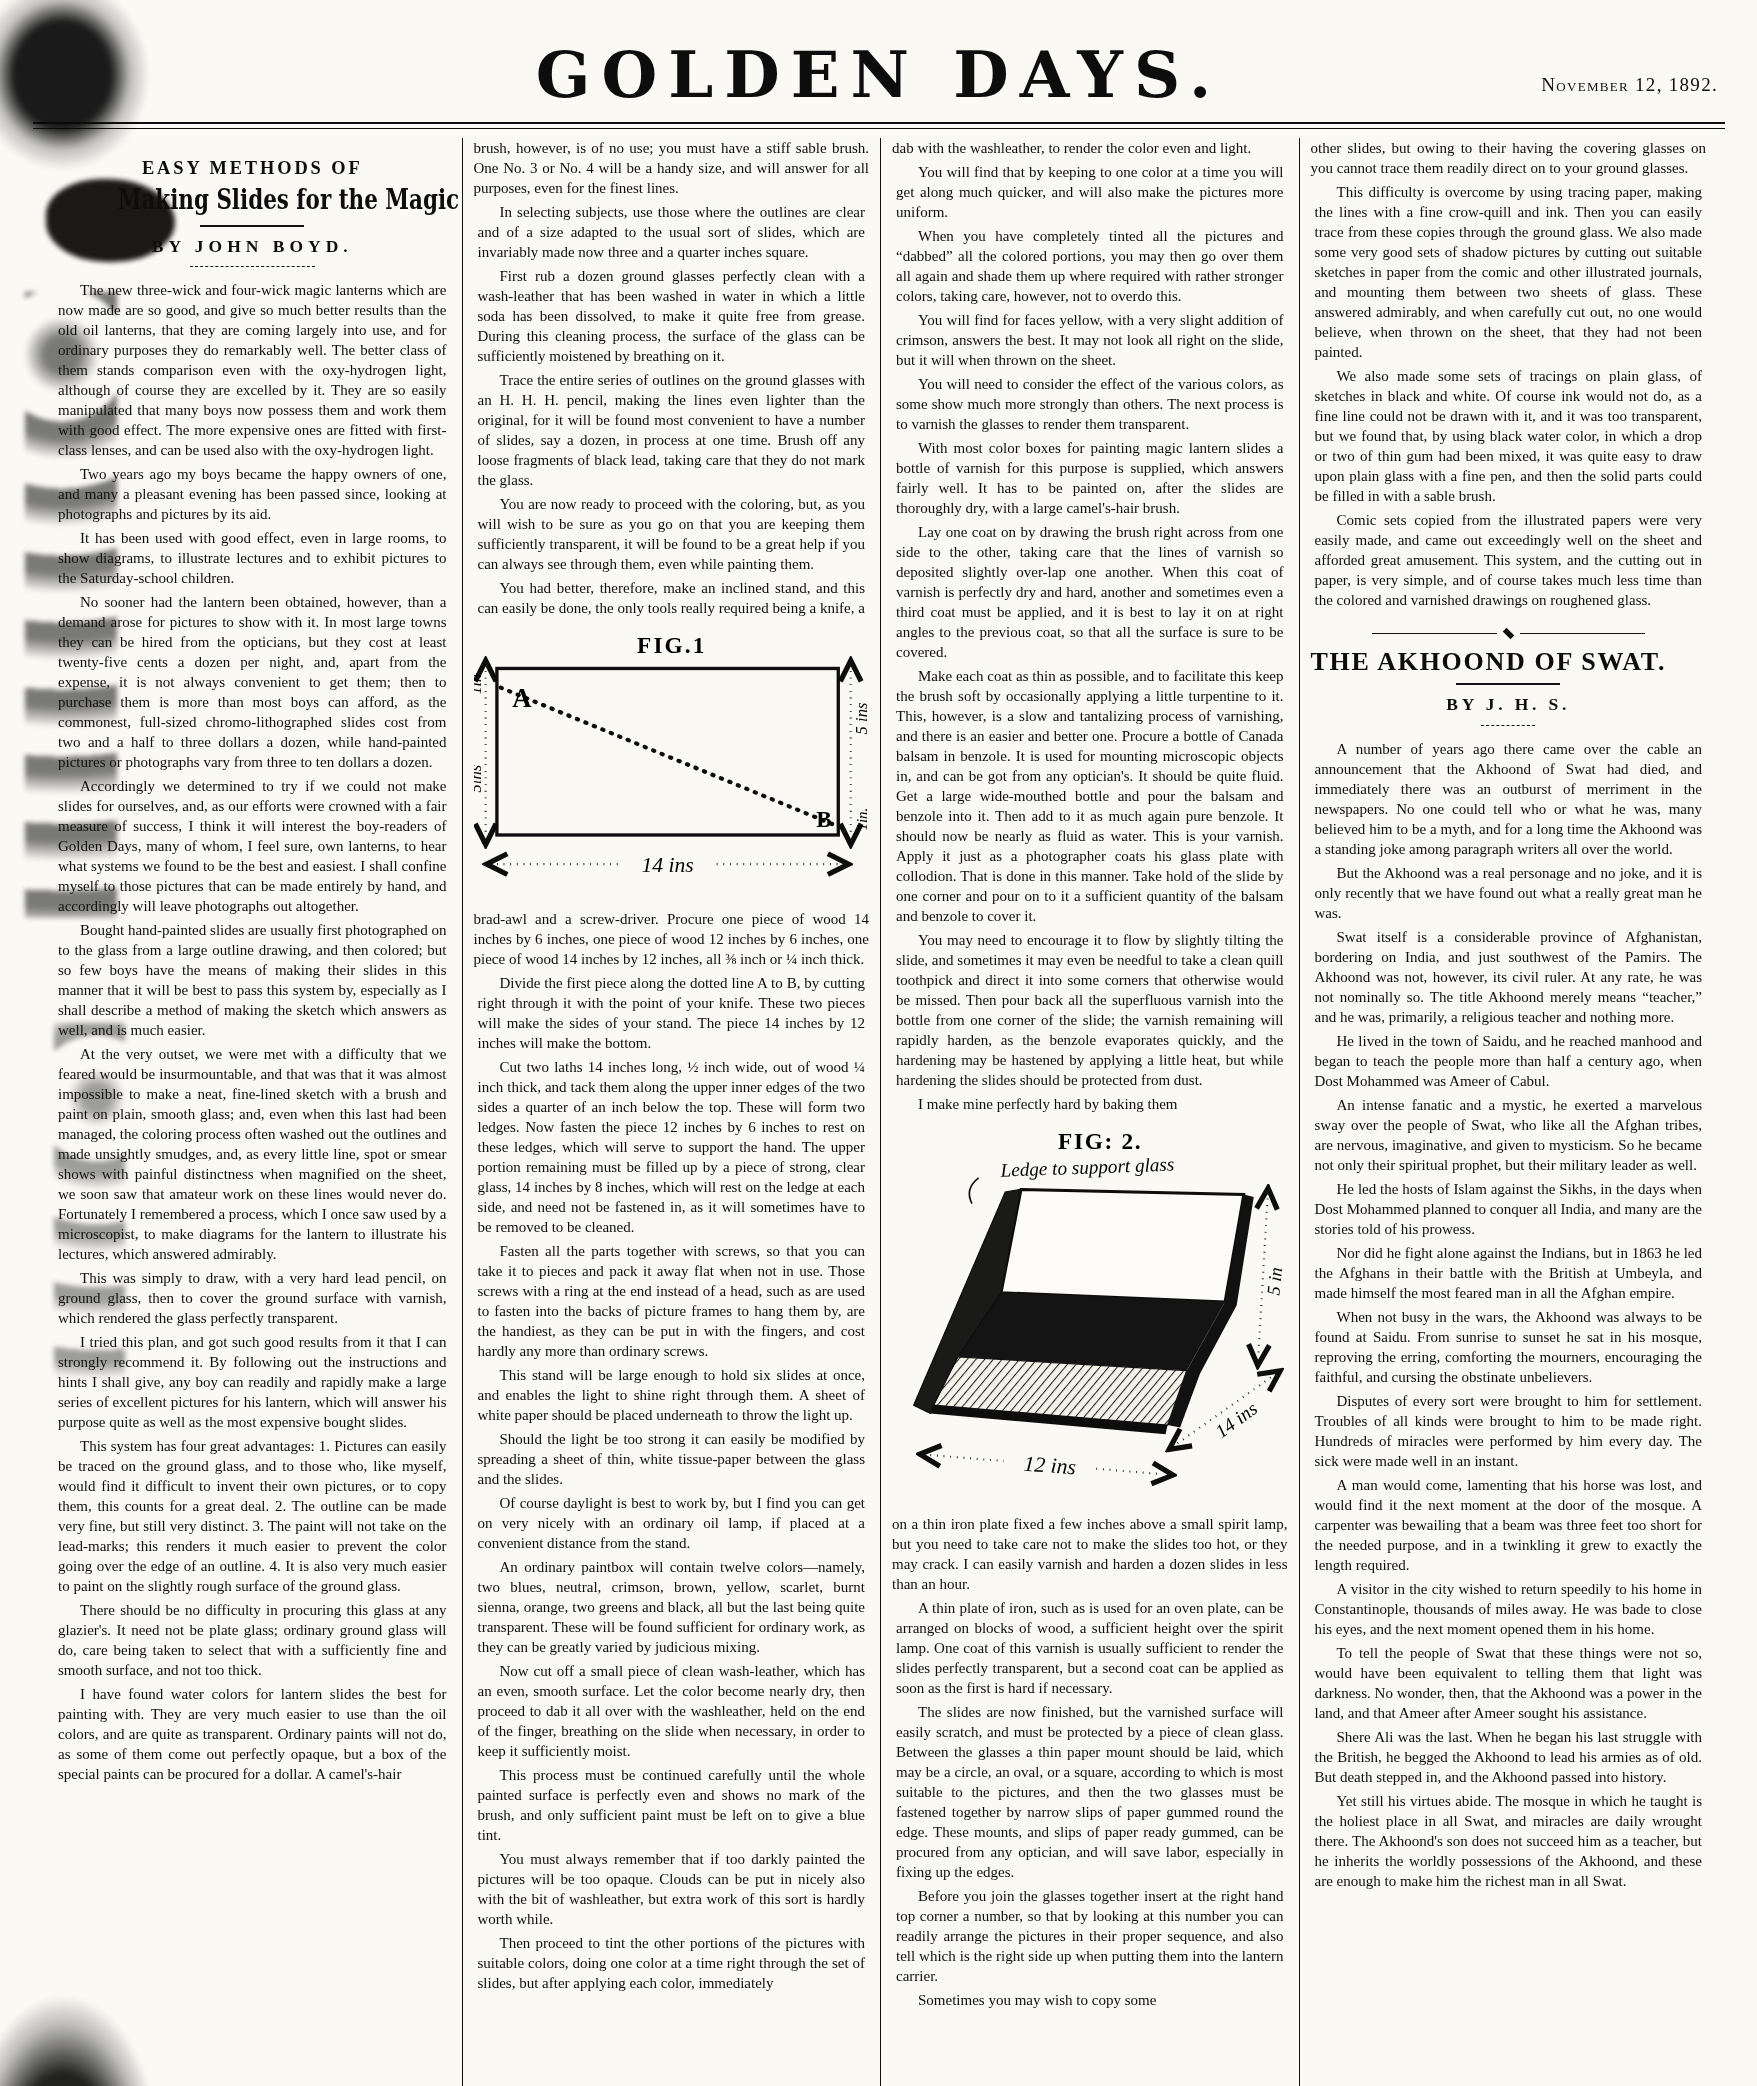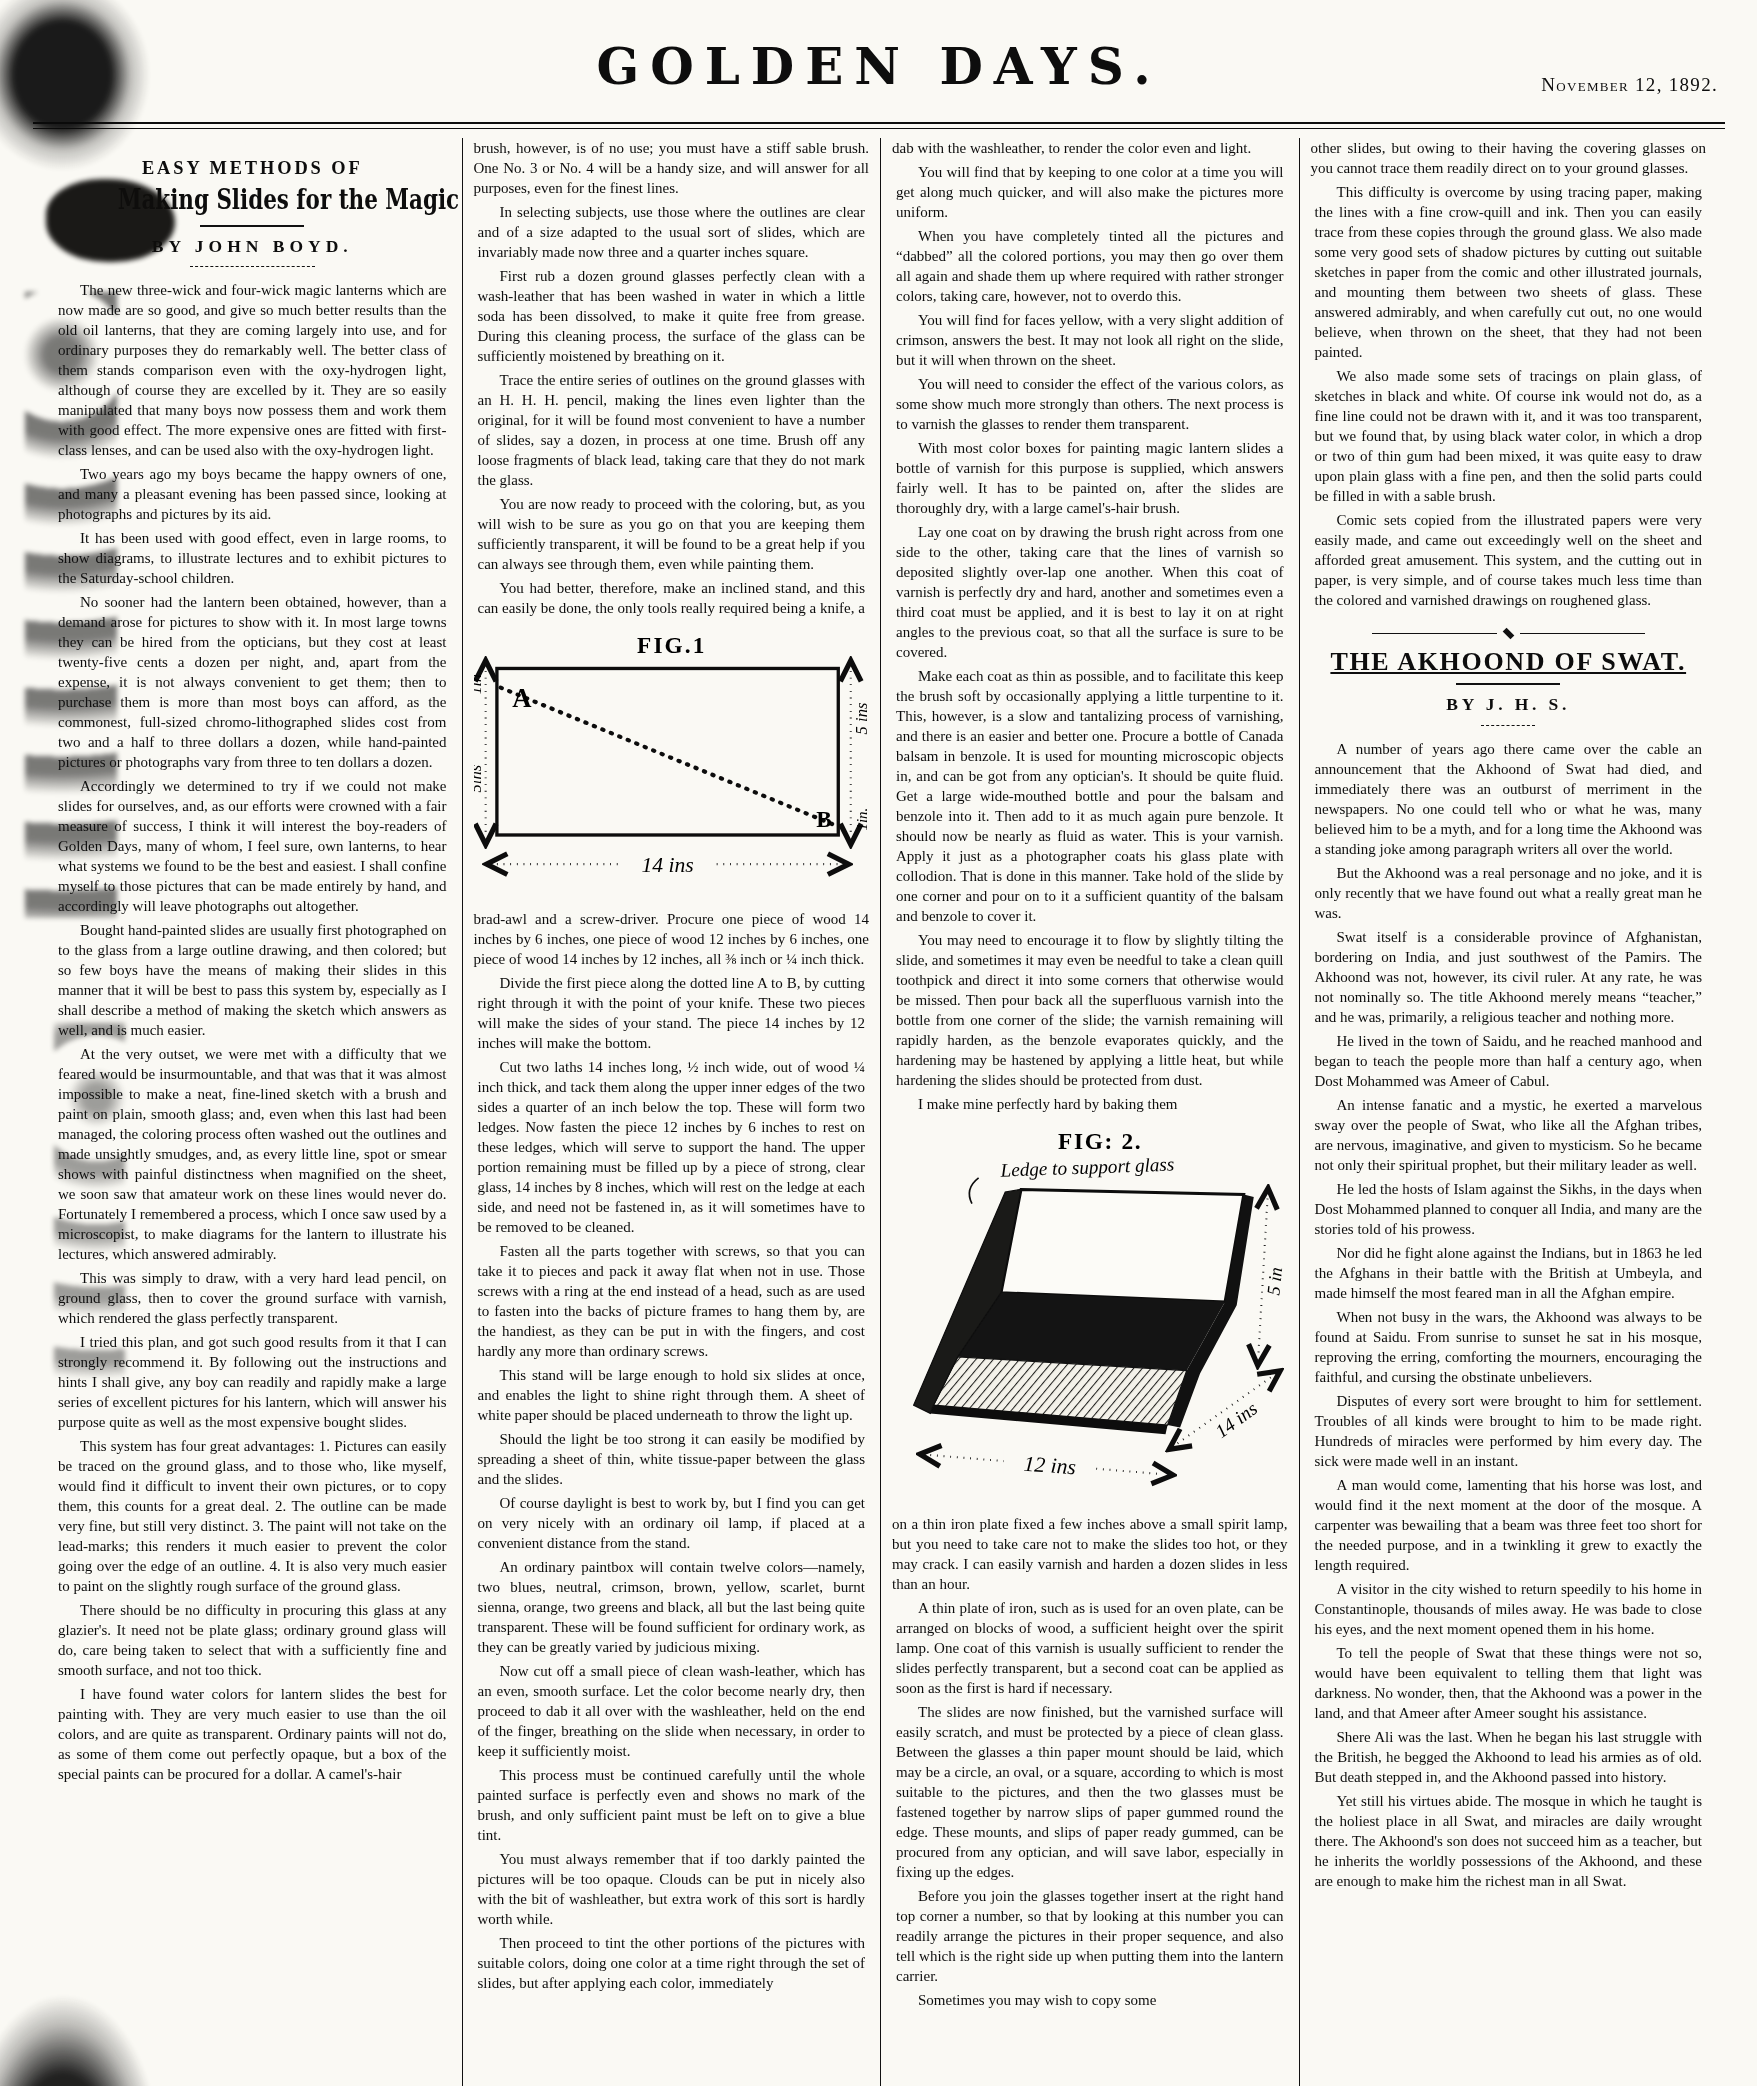"GOLDEN DAYS." .masthead .title { font-size: 50px -> 64px }
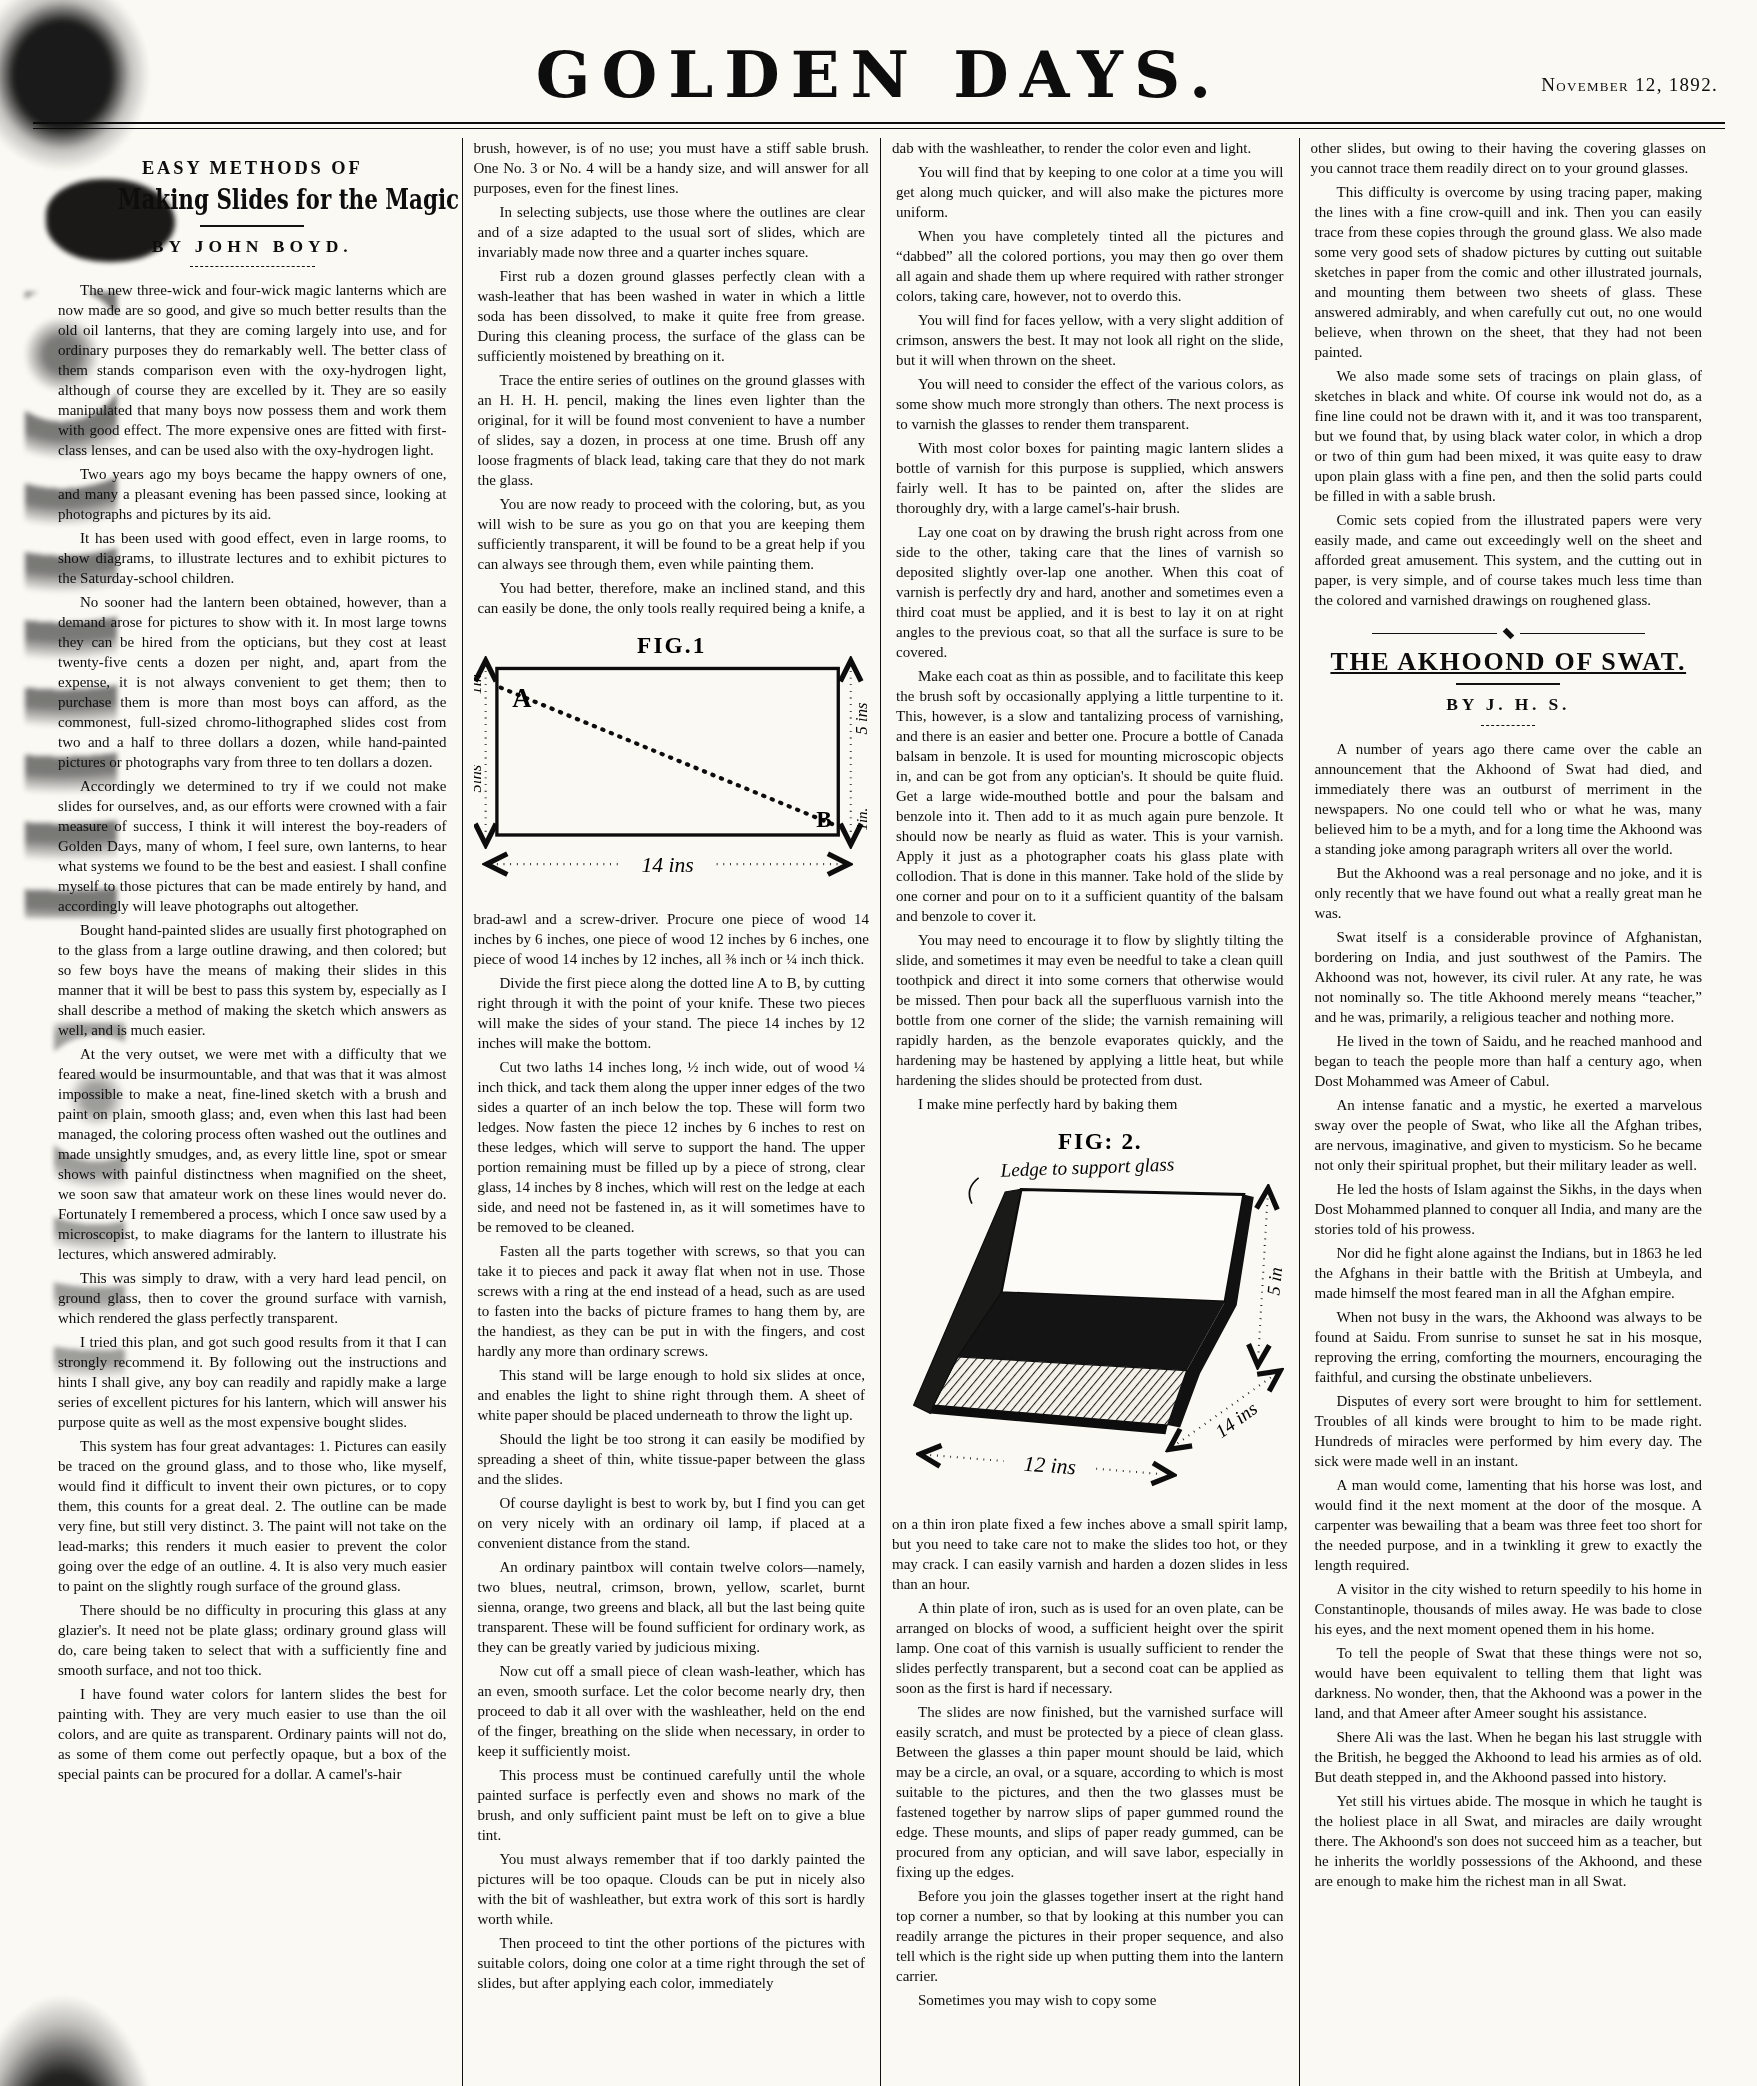"THE AKHOOND OF SWAT." .a2-title { text-align: center -> none; text-decoration: underline -> none }
